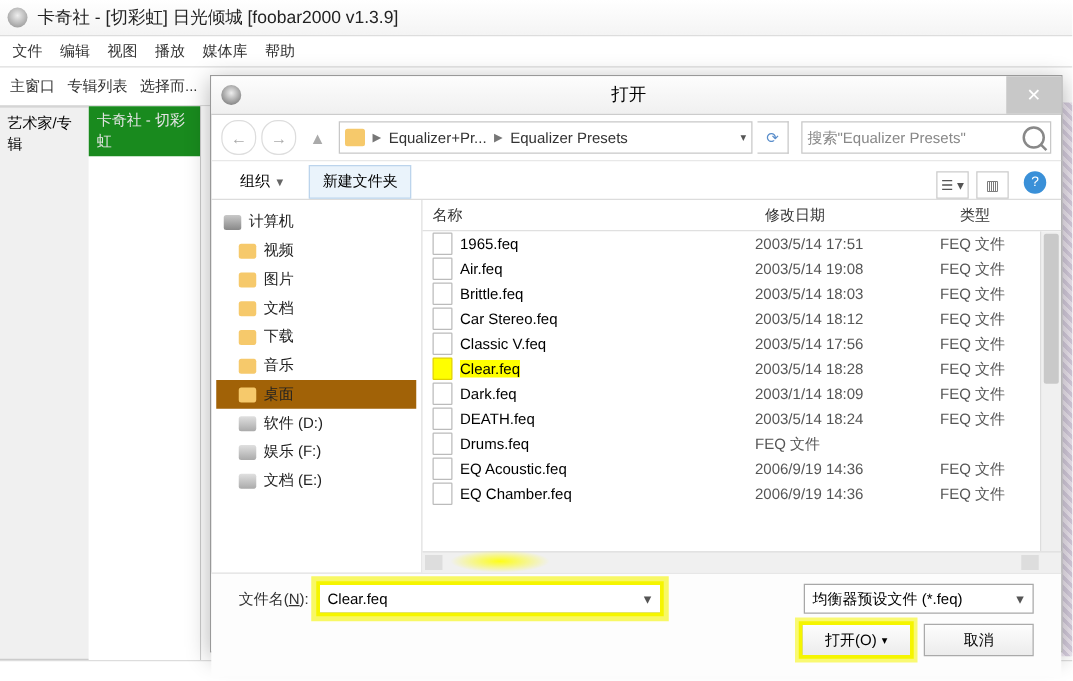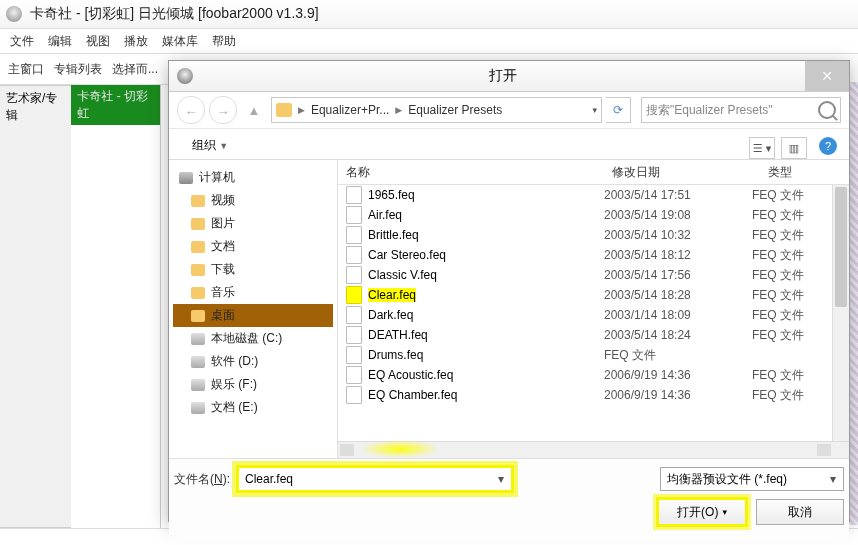"新建文件夹" span.btnlike { html: none -> <span>新建文件夹</span> }
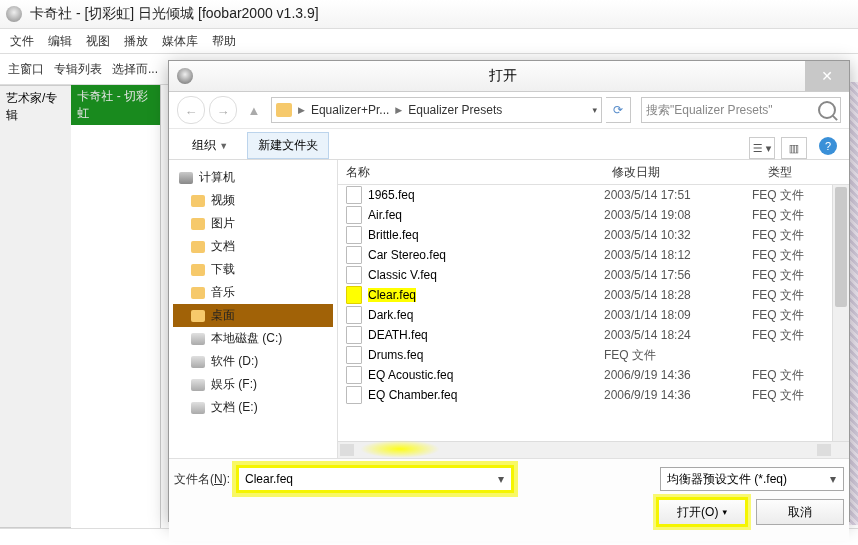"2003/5/14 10:32" div.c-date { text: 10:32 -> 18:03 }
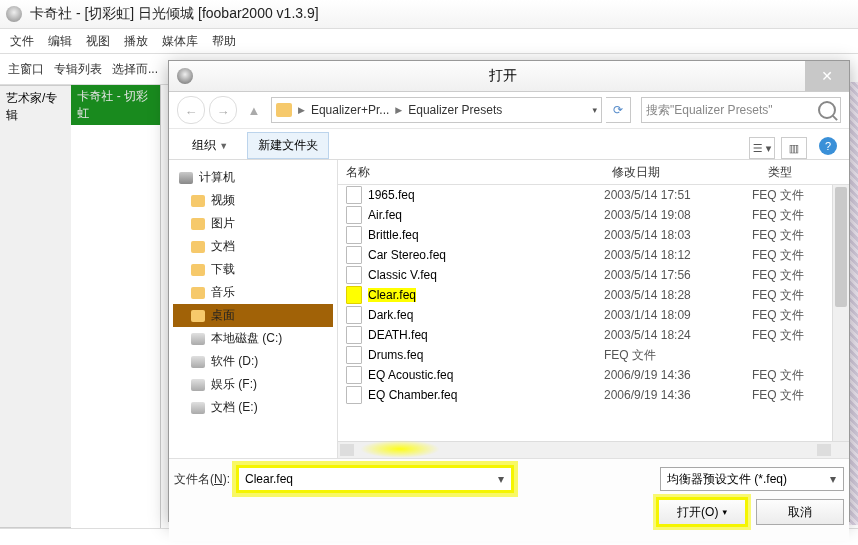"本地磁盘 (C:)" div.tree-item { html: <div> <span></span> <span>本地磁盘 (C:)</span> </div> -> none }
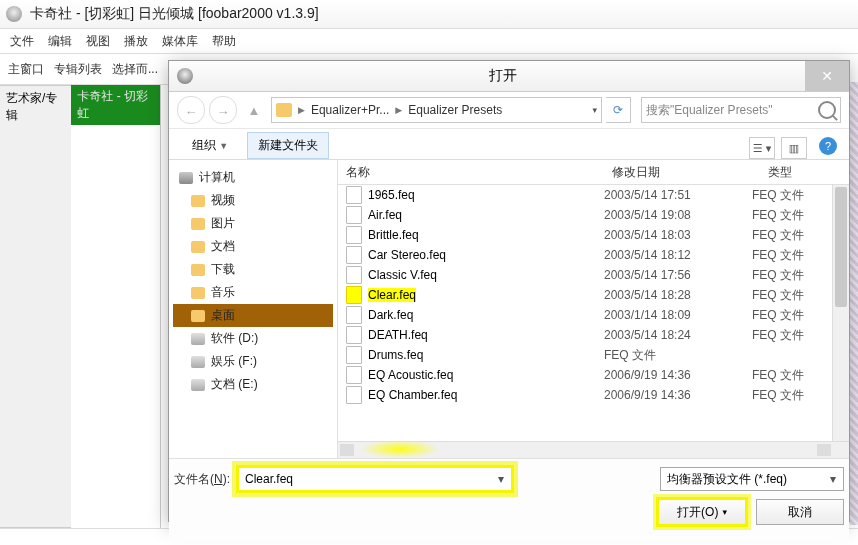"文件名(N):" .dlg-bottom { padding: 8px 5px -> 8px 22px }
